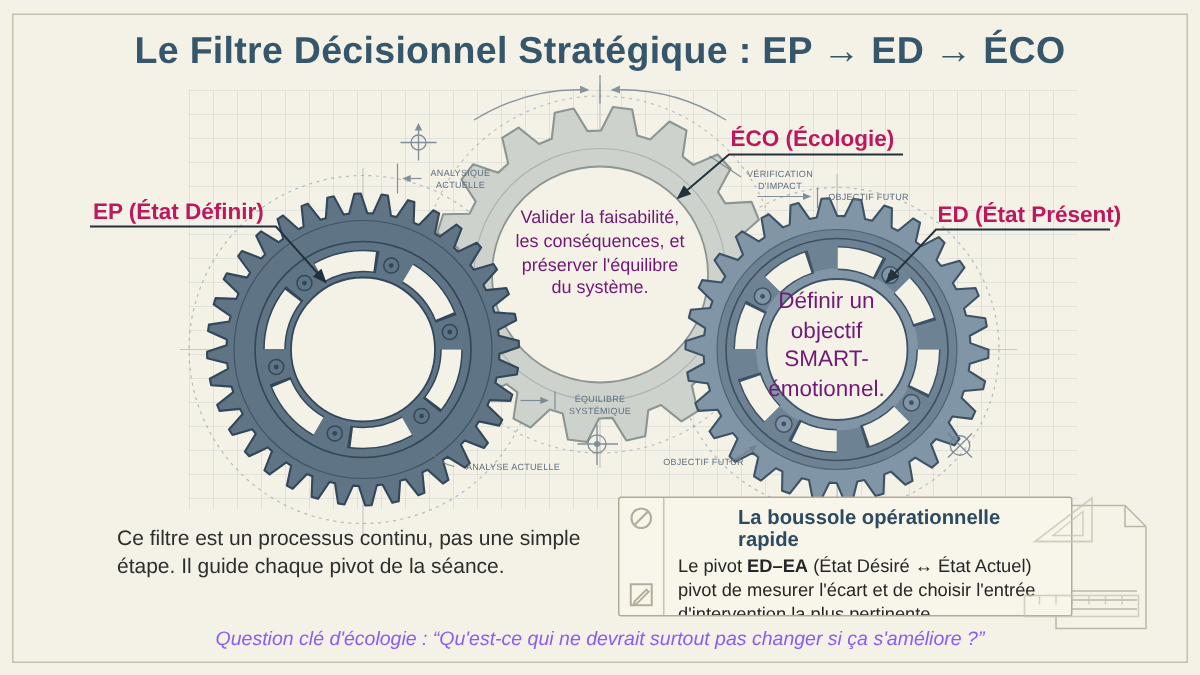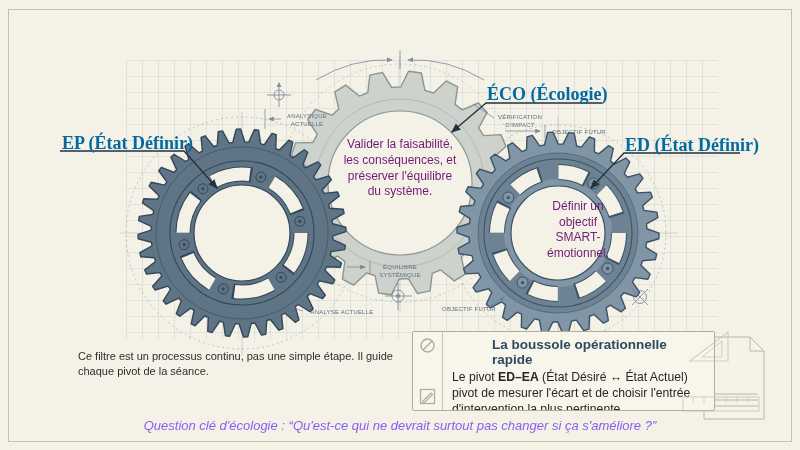"Le Filtre Décisionnel Stratégique :" div.title { html: none -> <div>Le Filtre Décisionnel Stratégique : EP → ED → ÉCO</div> }
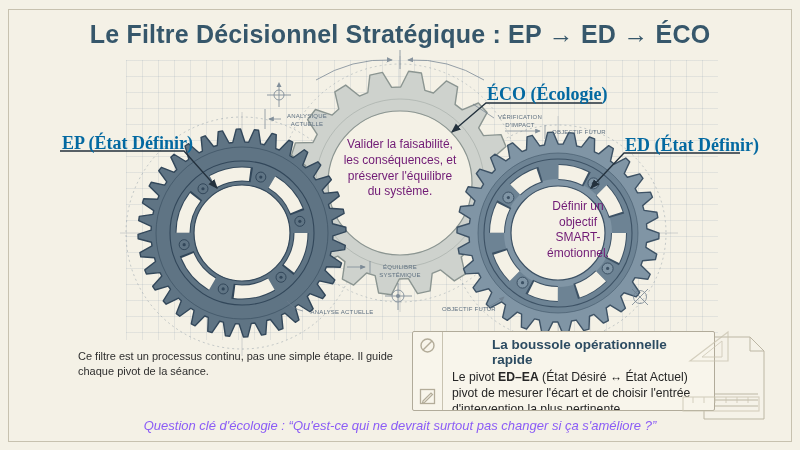"ÉCO (Écologie)" .gear-label { color: #0369a1 -> #be185d; font-family: Liberation Serif, serif -> none; font-size: 18px -> 15px }
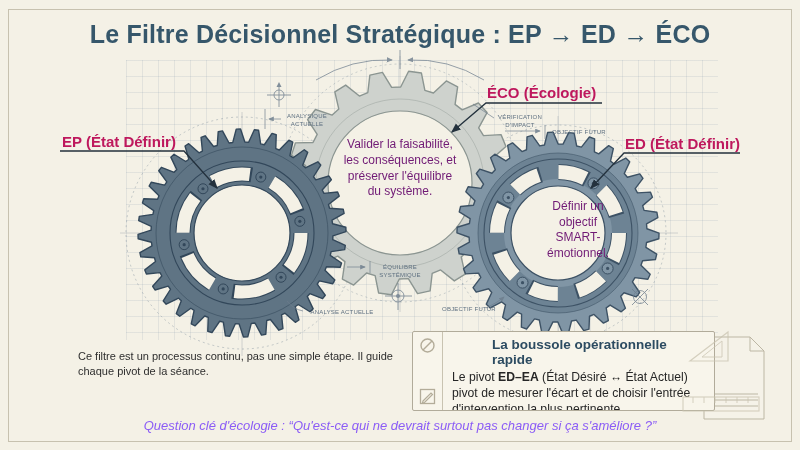"ED (État Définir)" div.overlay { text: Définir -> Présent }
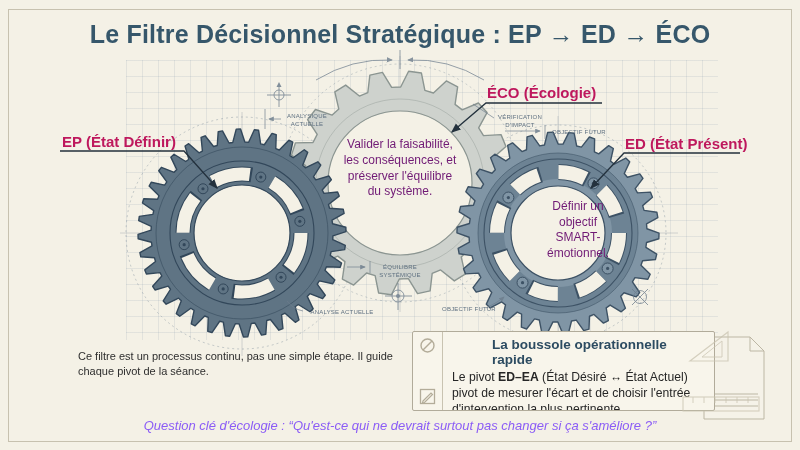"Définir un" div.overlay { font-size: 12px -> 15px; left: 578px -> 551px }
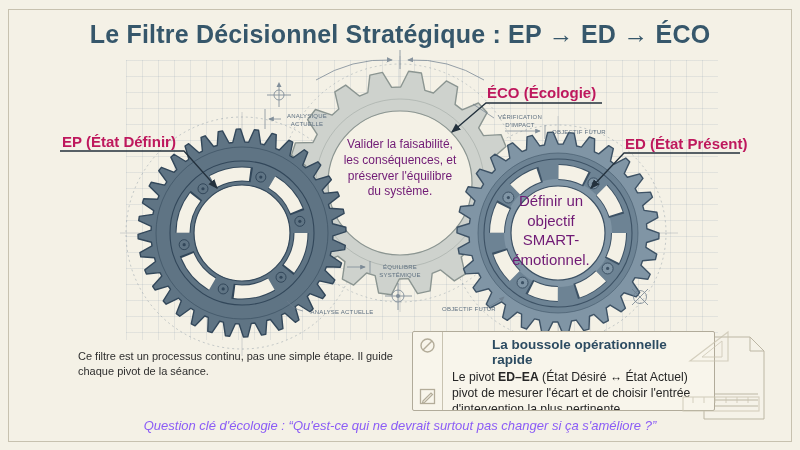"Ce filtre est un processus" .paragraph { font-size: 11px -> 14px }
